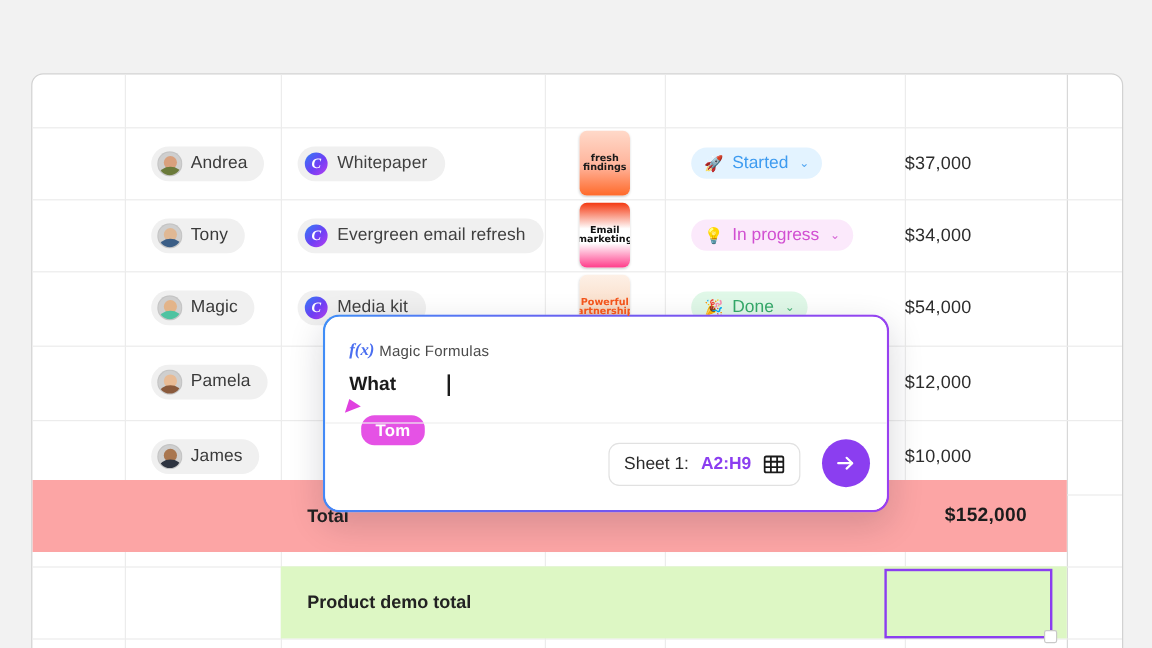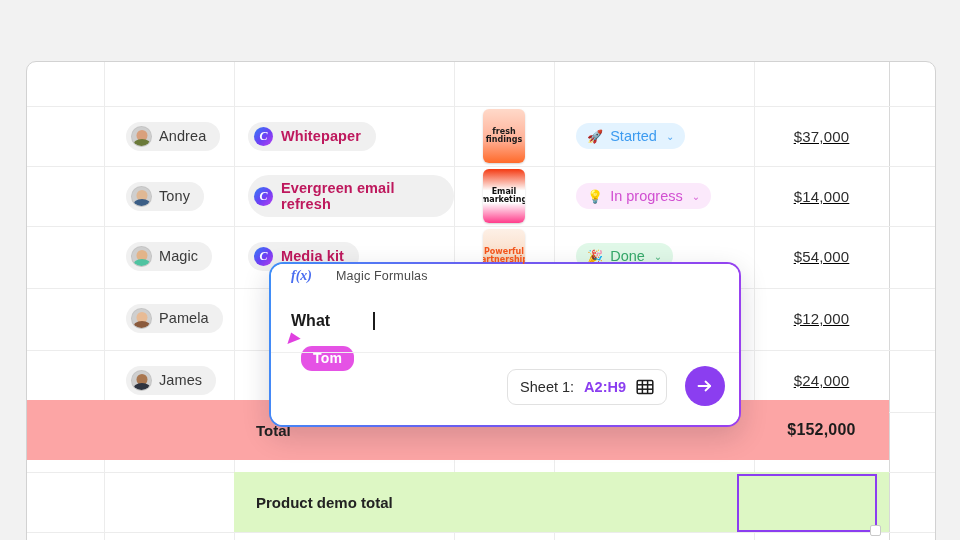"Whitepaper" .title-text { color: #be185d -> #404040; font-weight: bold -> none }
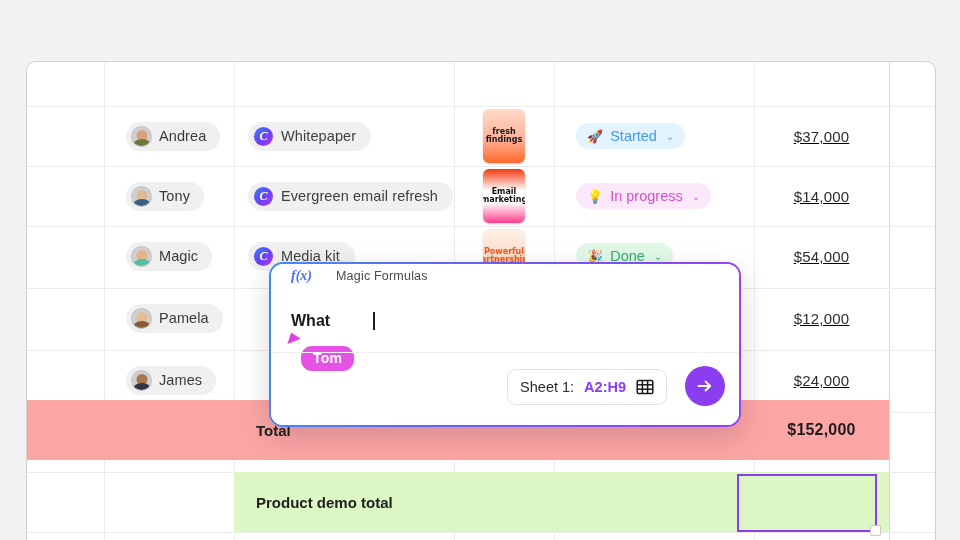"$37,000" .c-amount { justify-content: center -> flex-start; text-decoration: underline -> none }
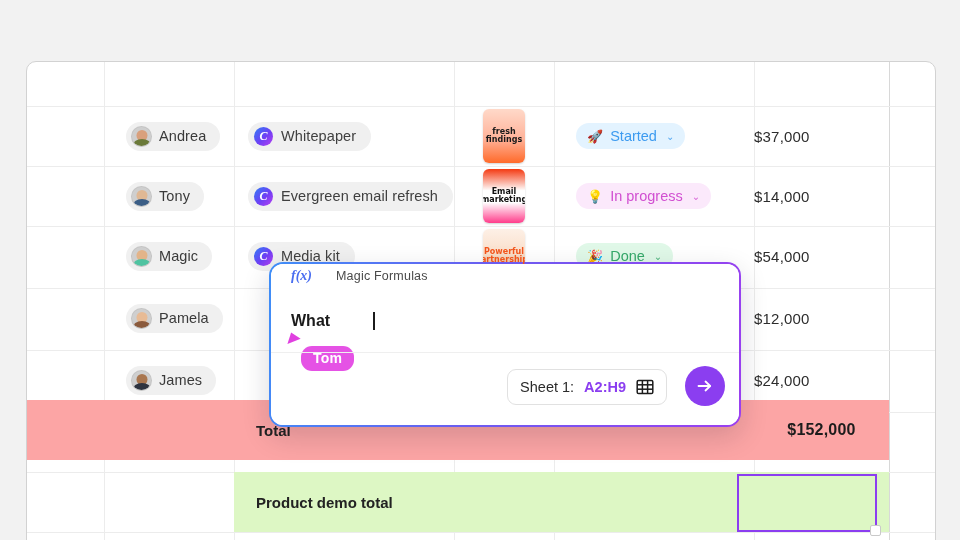"$14,000" span.amount-text { text: $14,000 -> $34,000 }
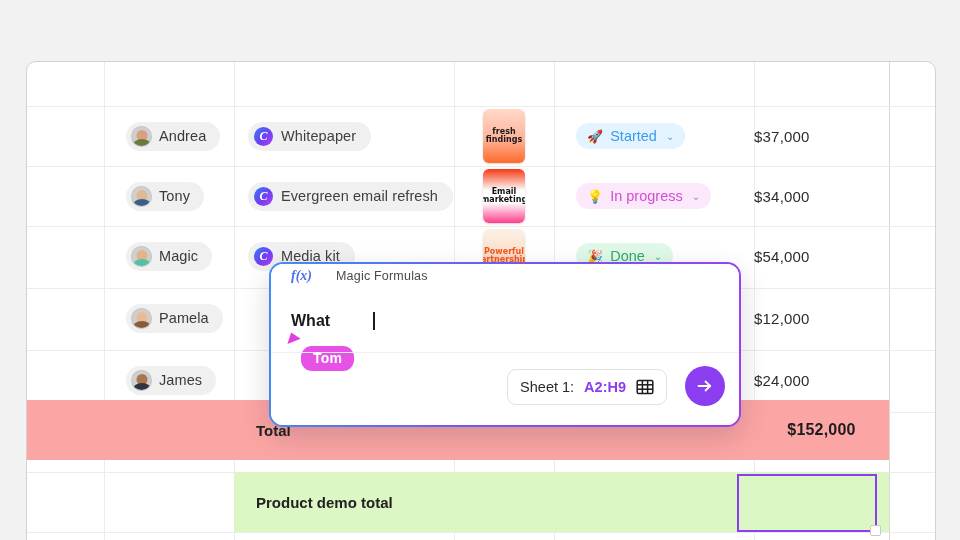"f(x)" #modal-header { gap: 24px -> 4px; top: 4px -> 21px }
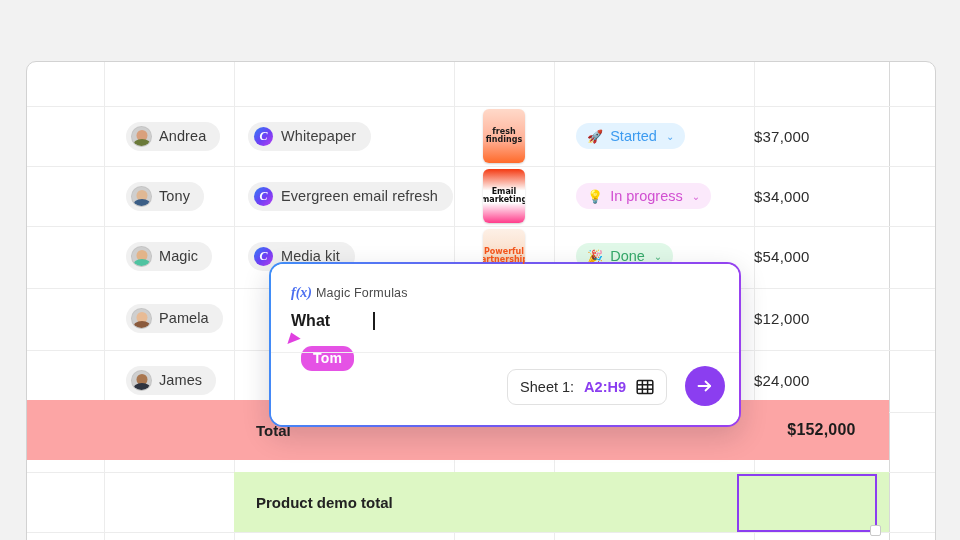"$24,000" span.amount-text { text: $24,000 -> $10,000 }
